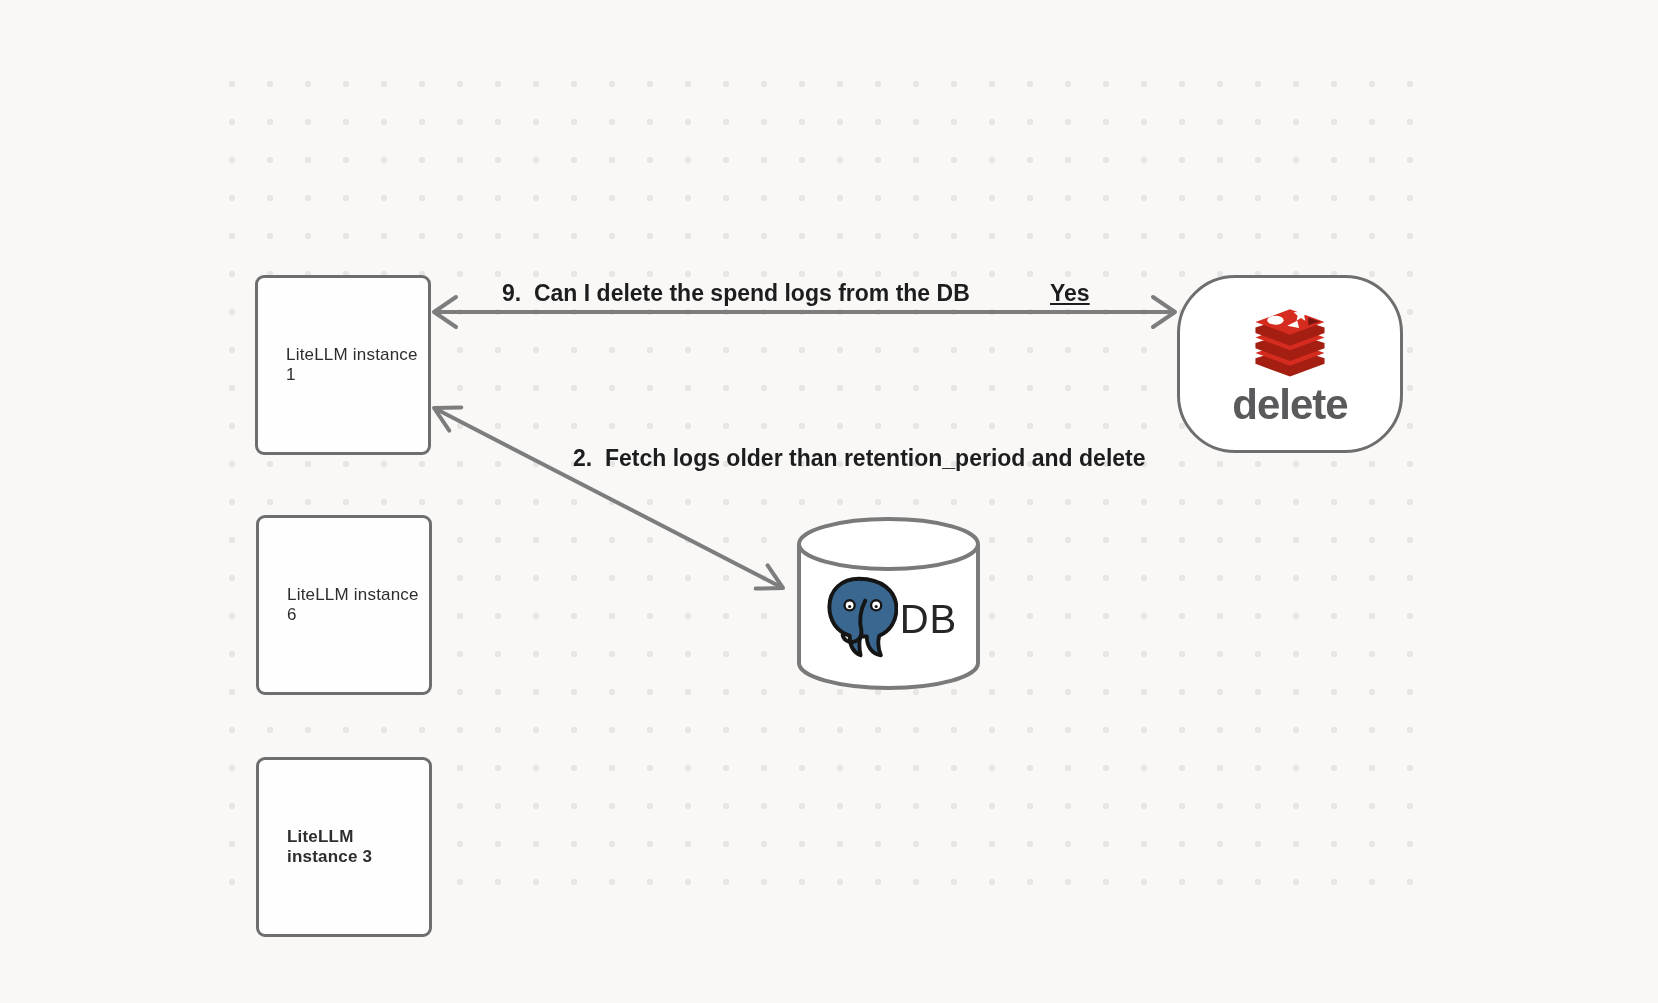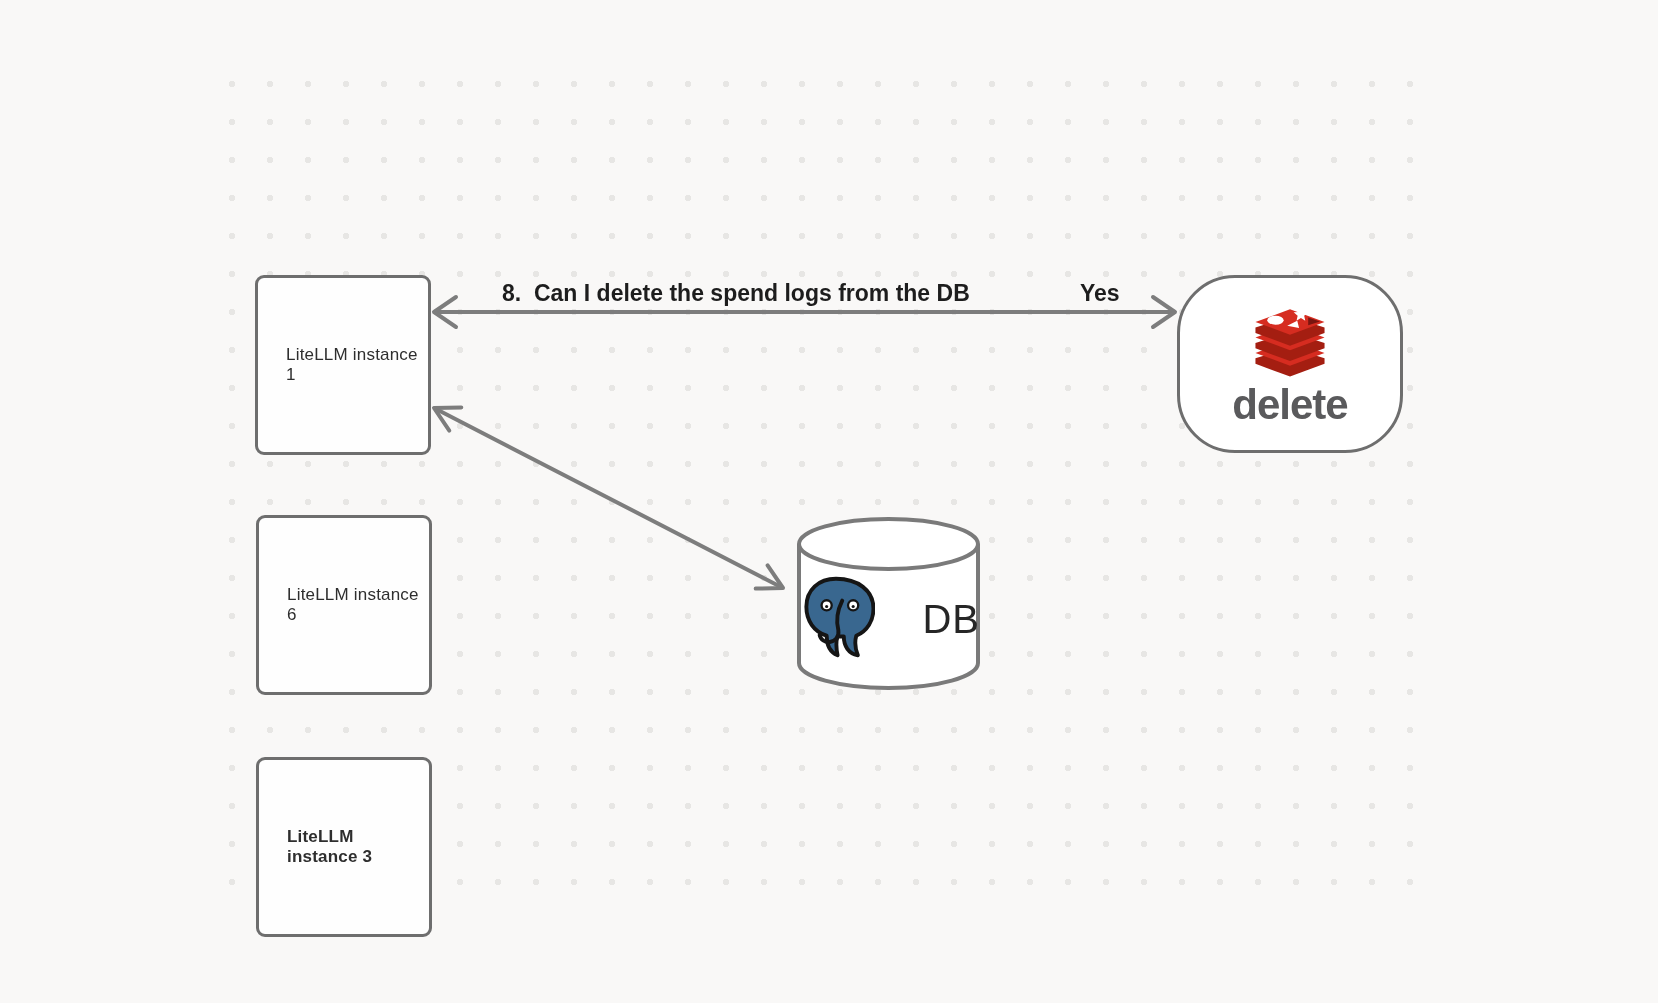"8. Can I delete the" div.arrow-label { text: 8 -> 9 }
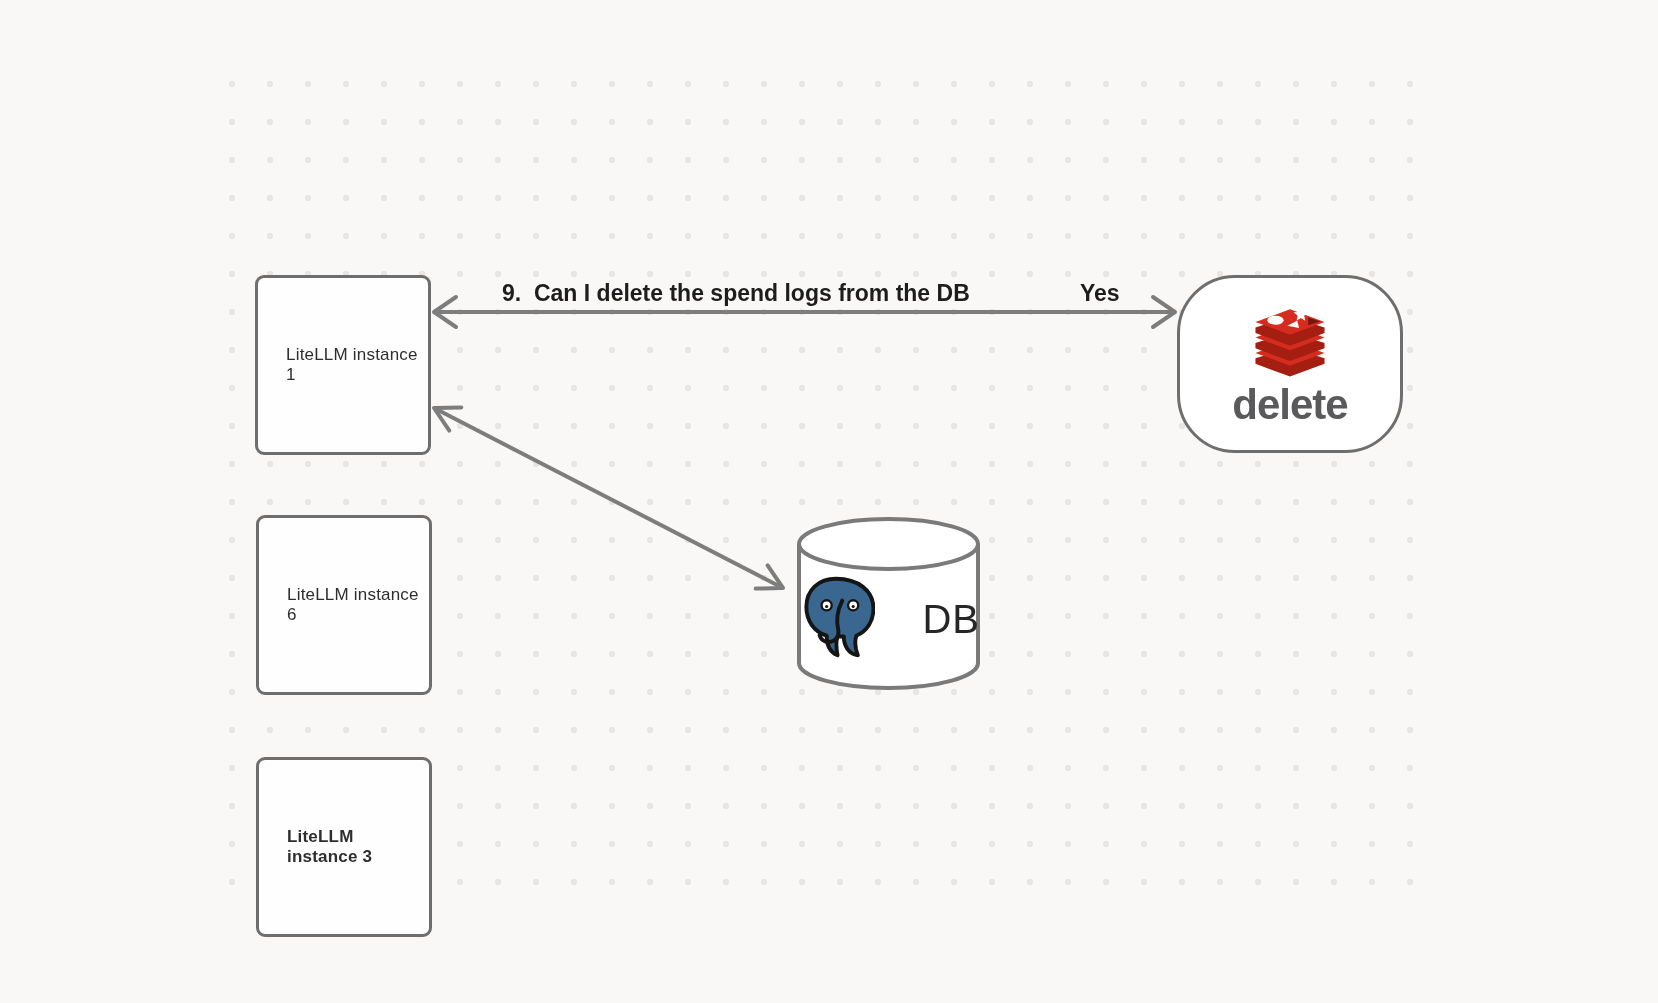"Yes" div.arrow-label { left: 1080px -> 1050px; text-decoration: none -> underline }
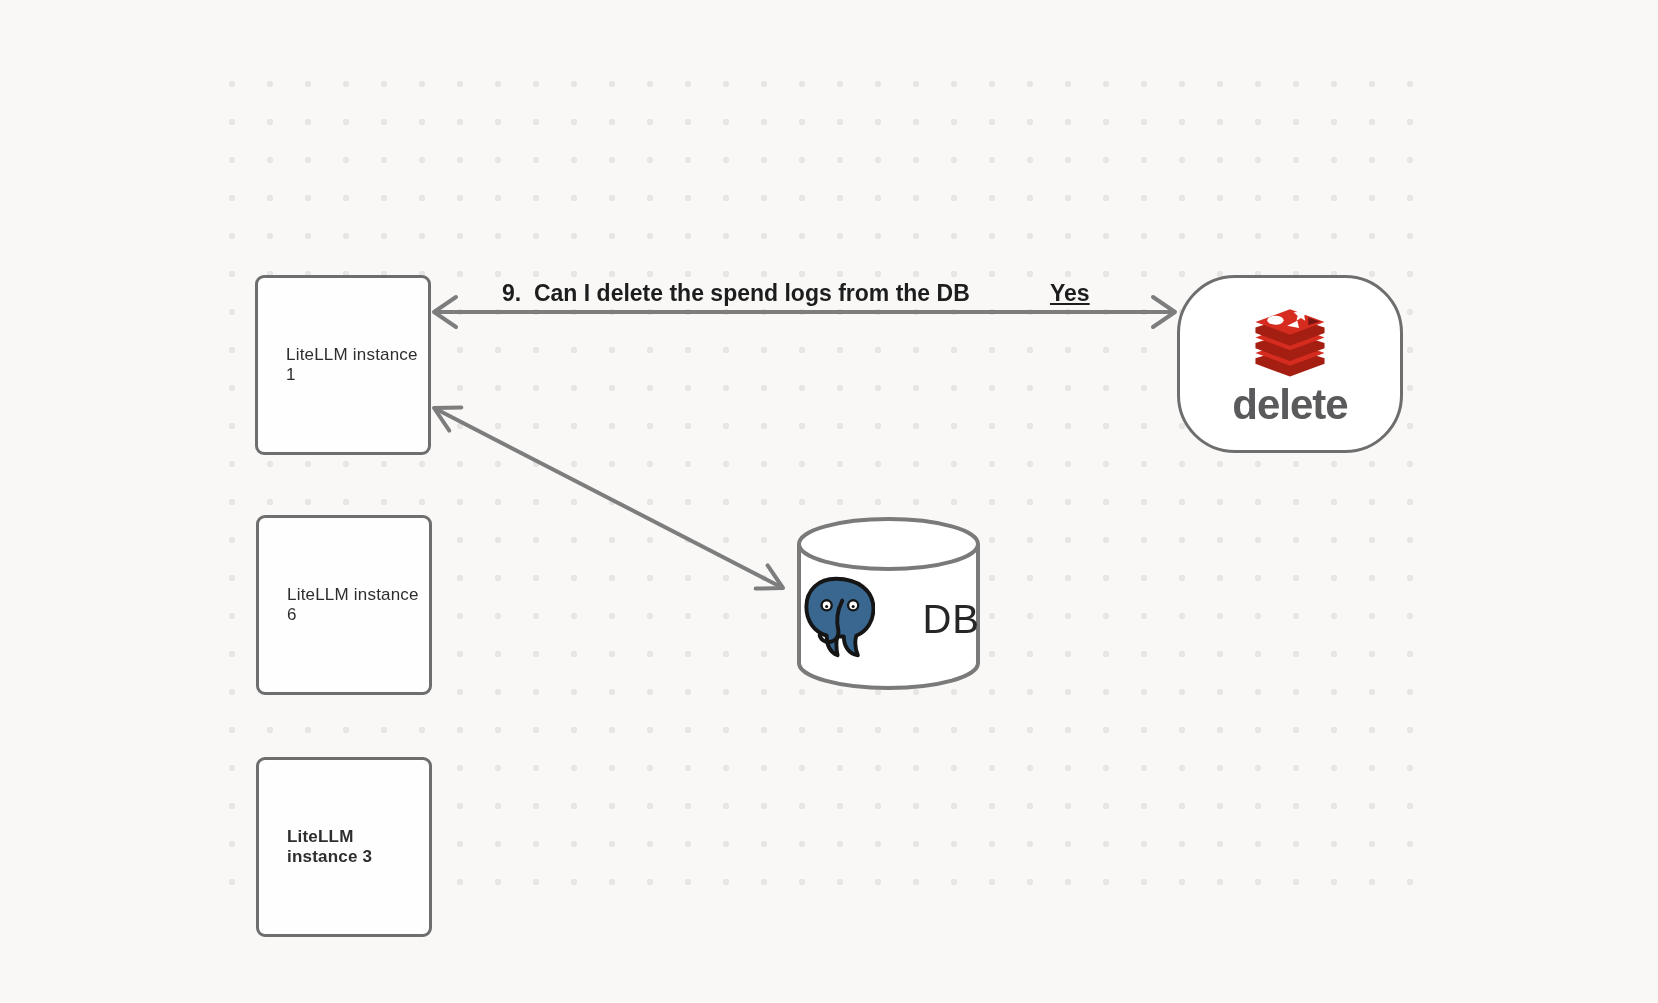"2. Fetch logs older than" div.arrow-label { html: none -> <div>2. Fetch logs older than retention_period and delete</div> }
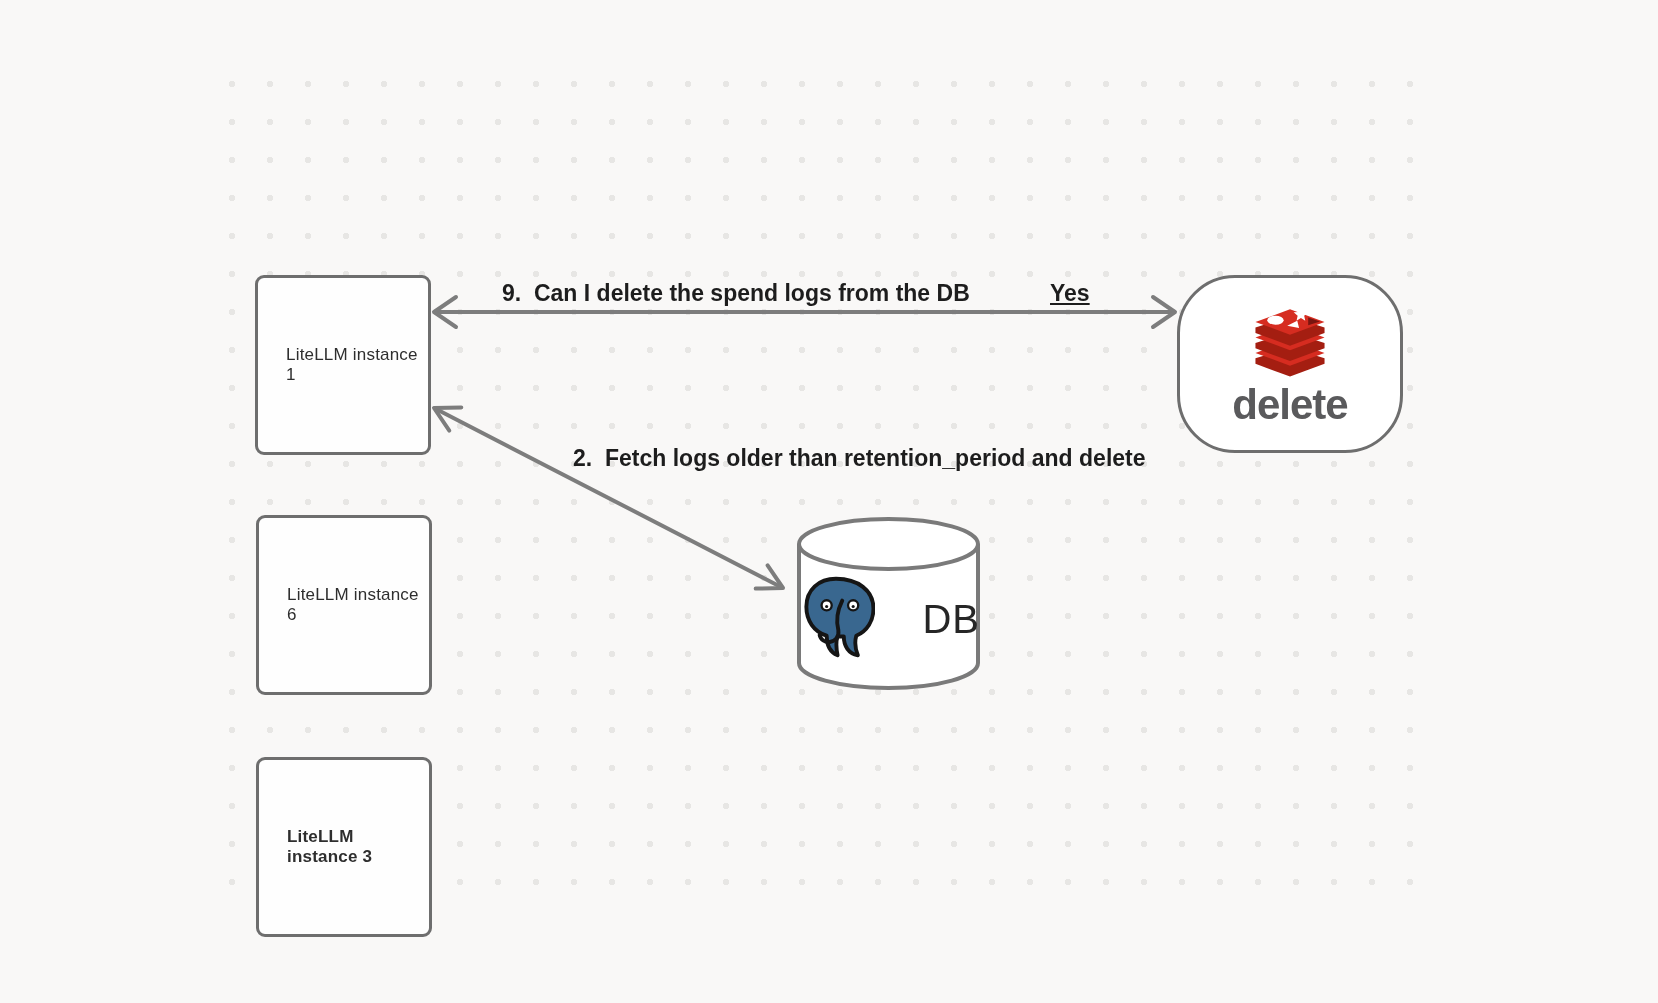"DB" .db-content { justify-content: space-between -> center }
